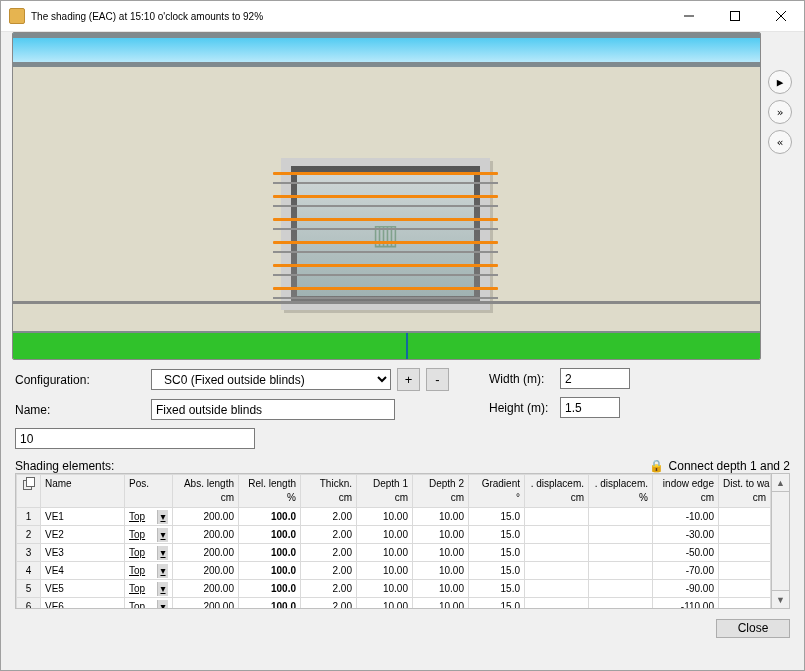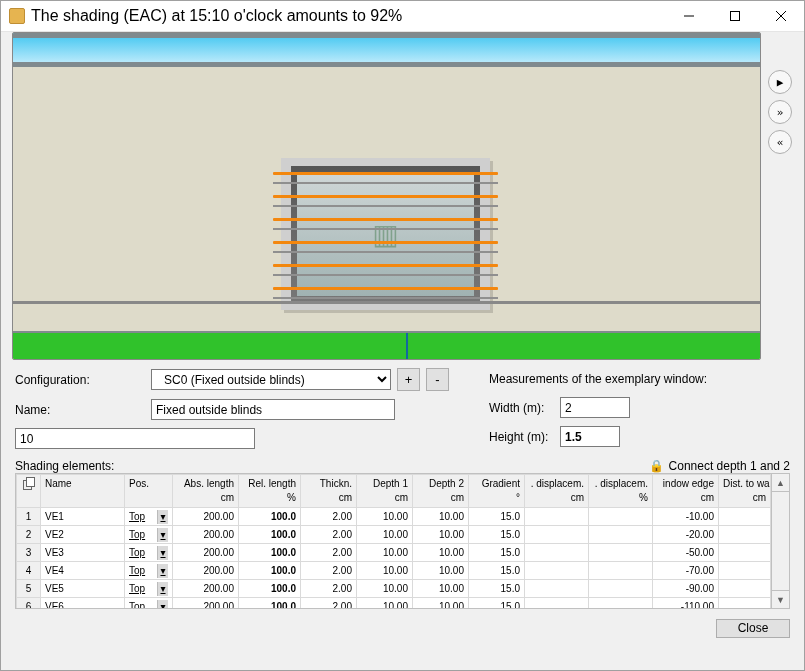"The shading (EAC) at 15:10" .titlebar .title { font-size: 16px -> 10px }
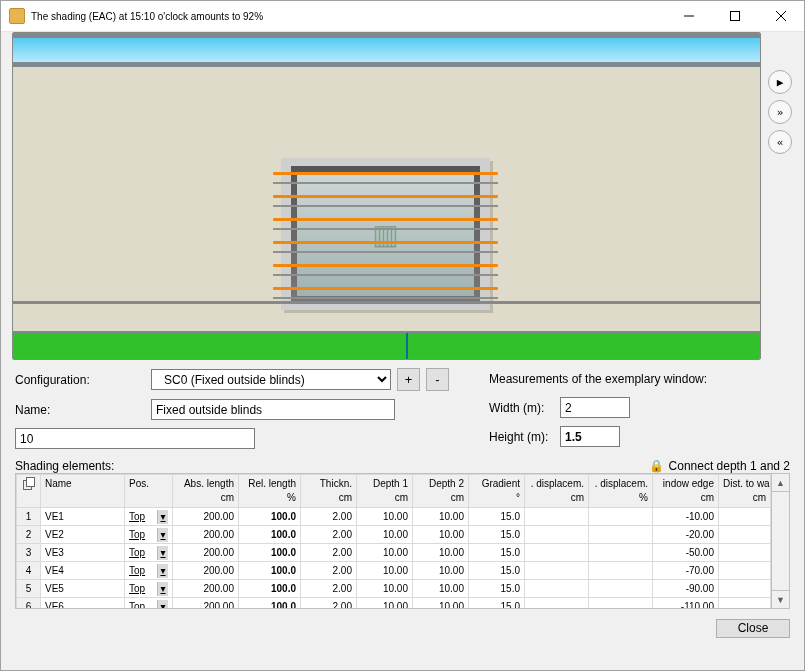"Measurements of the exemplary window:" div.row { html: <div> <span>Measurements of the exemplary window:</span> </div> -> none }
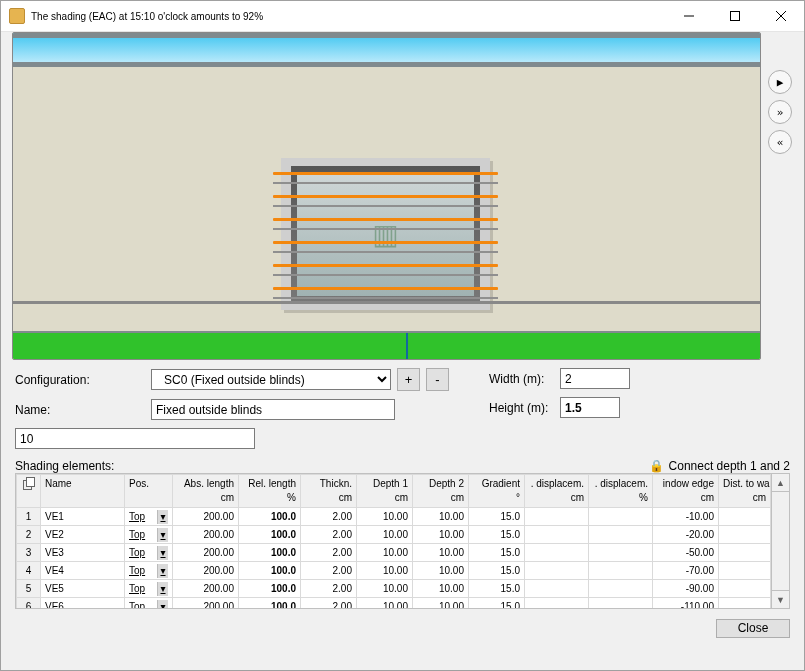"1.5" input { font-weight: bold -> none }
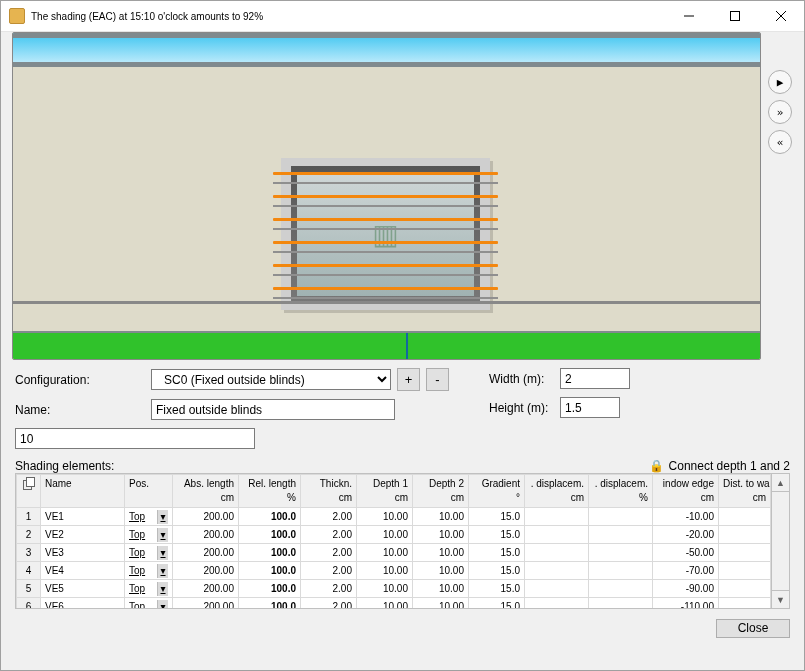"-20.00" td { text: -20.00 -> -30.00 }
